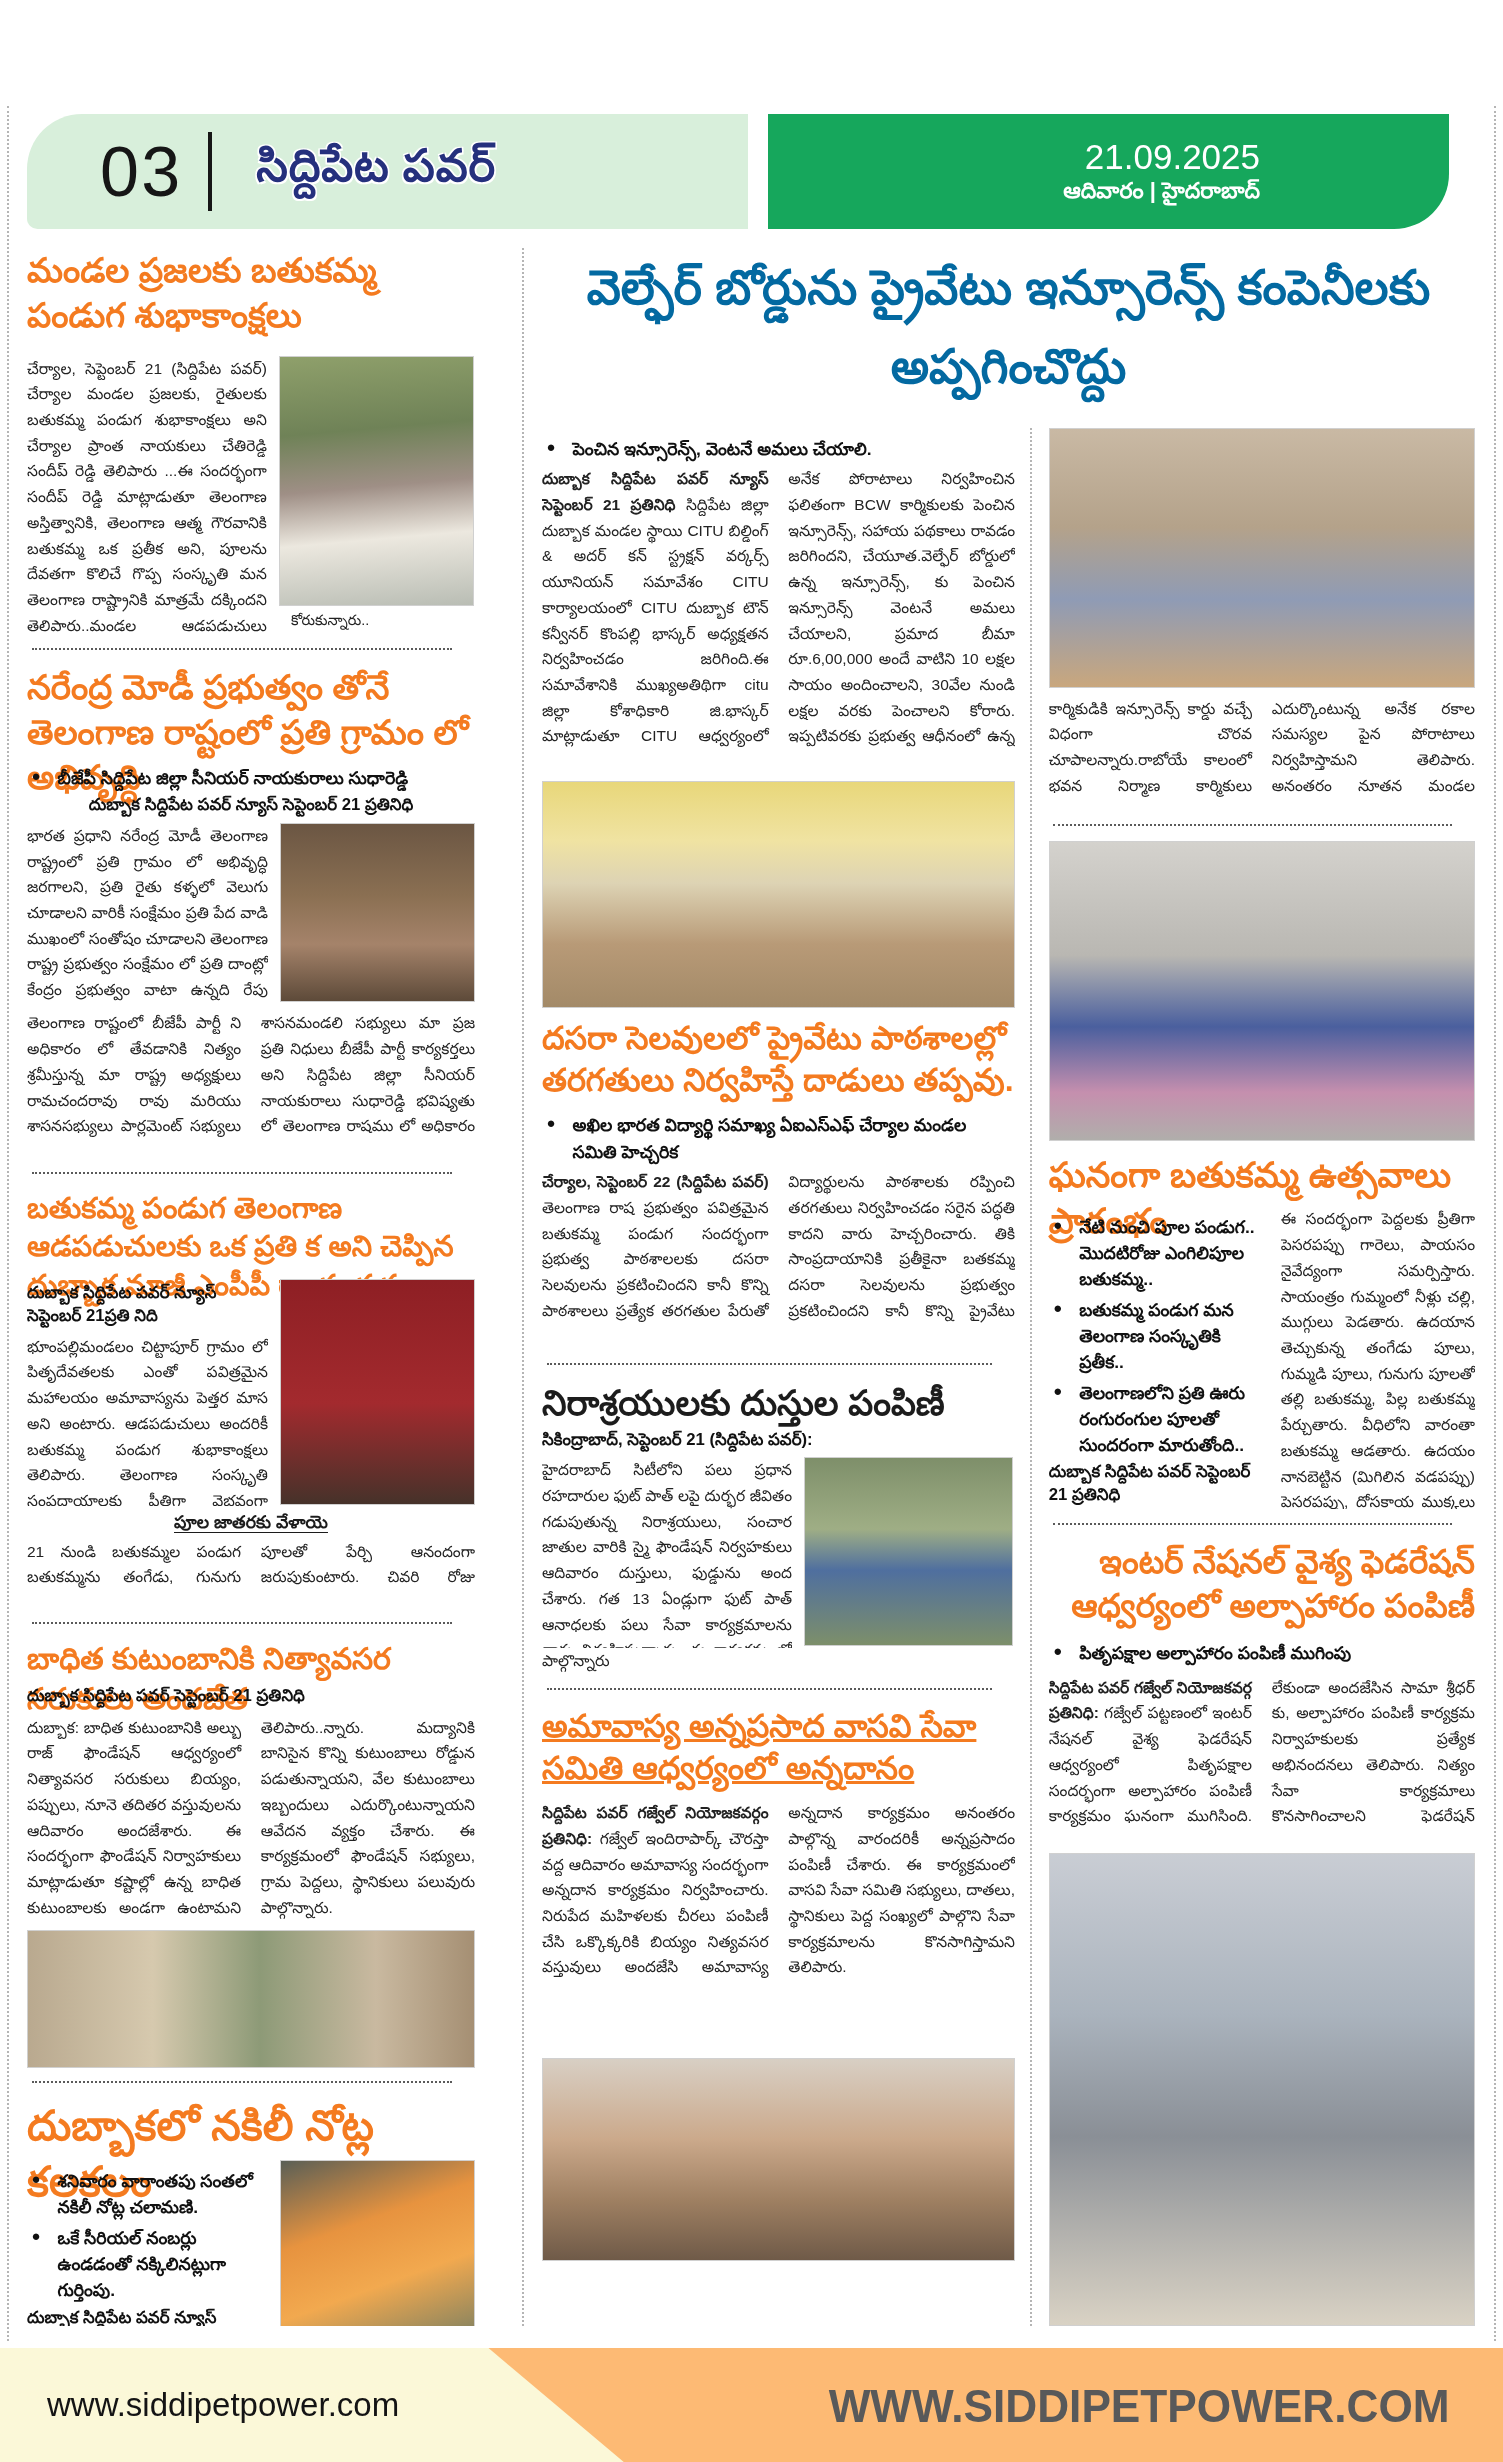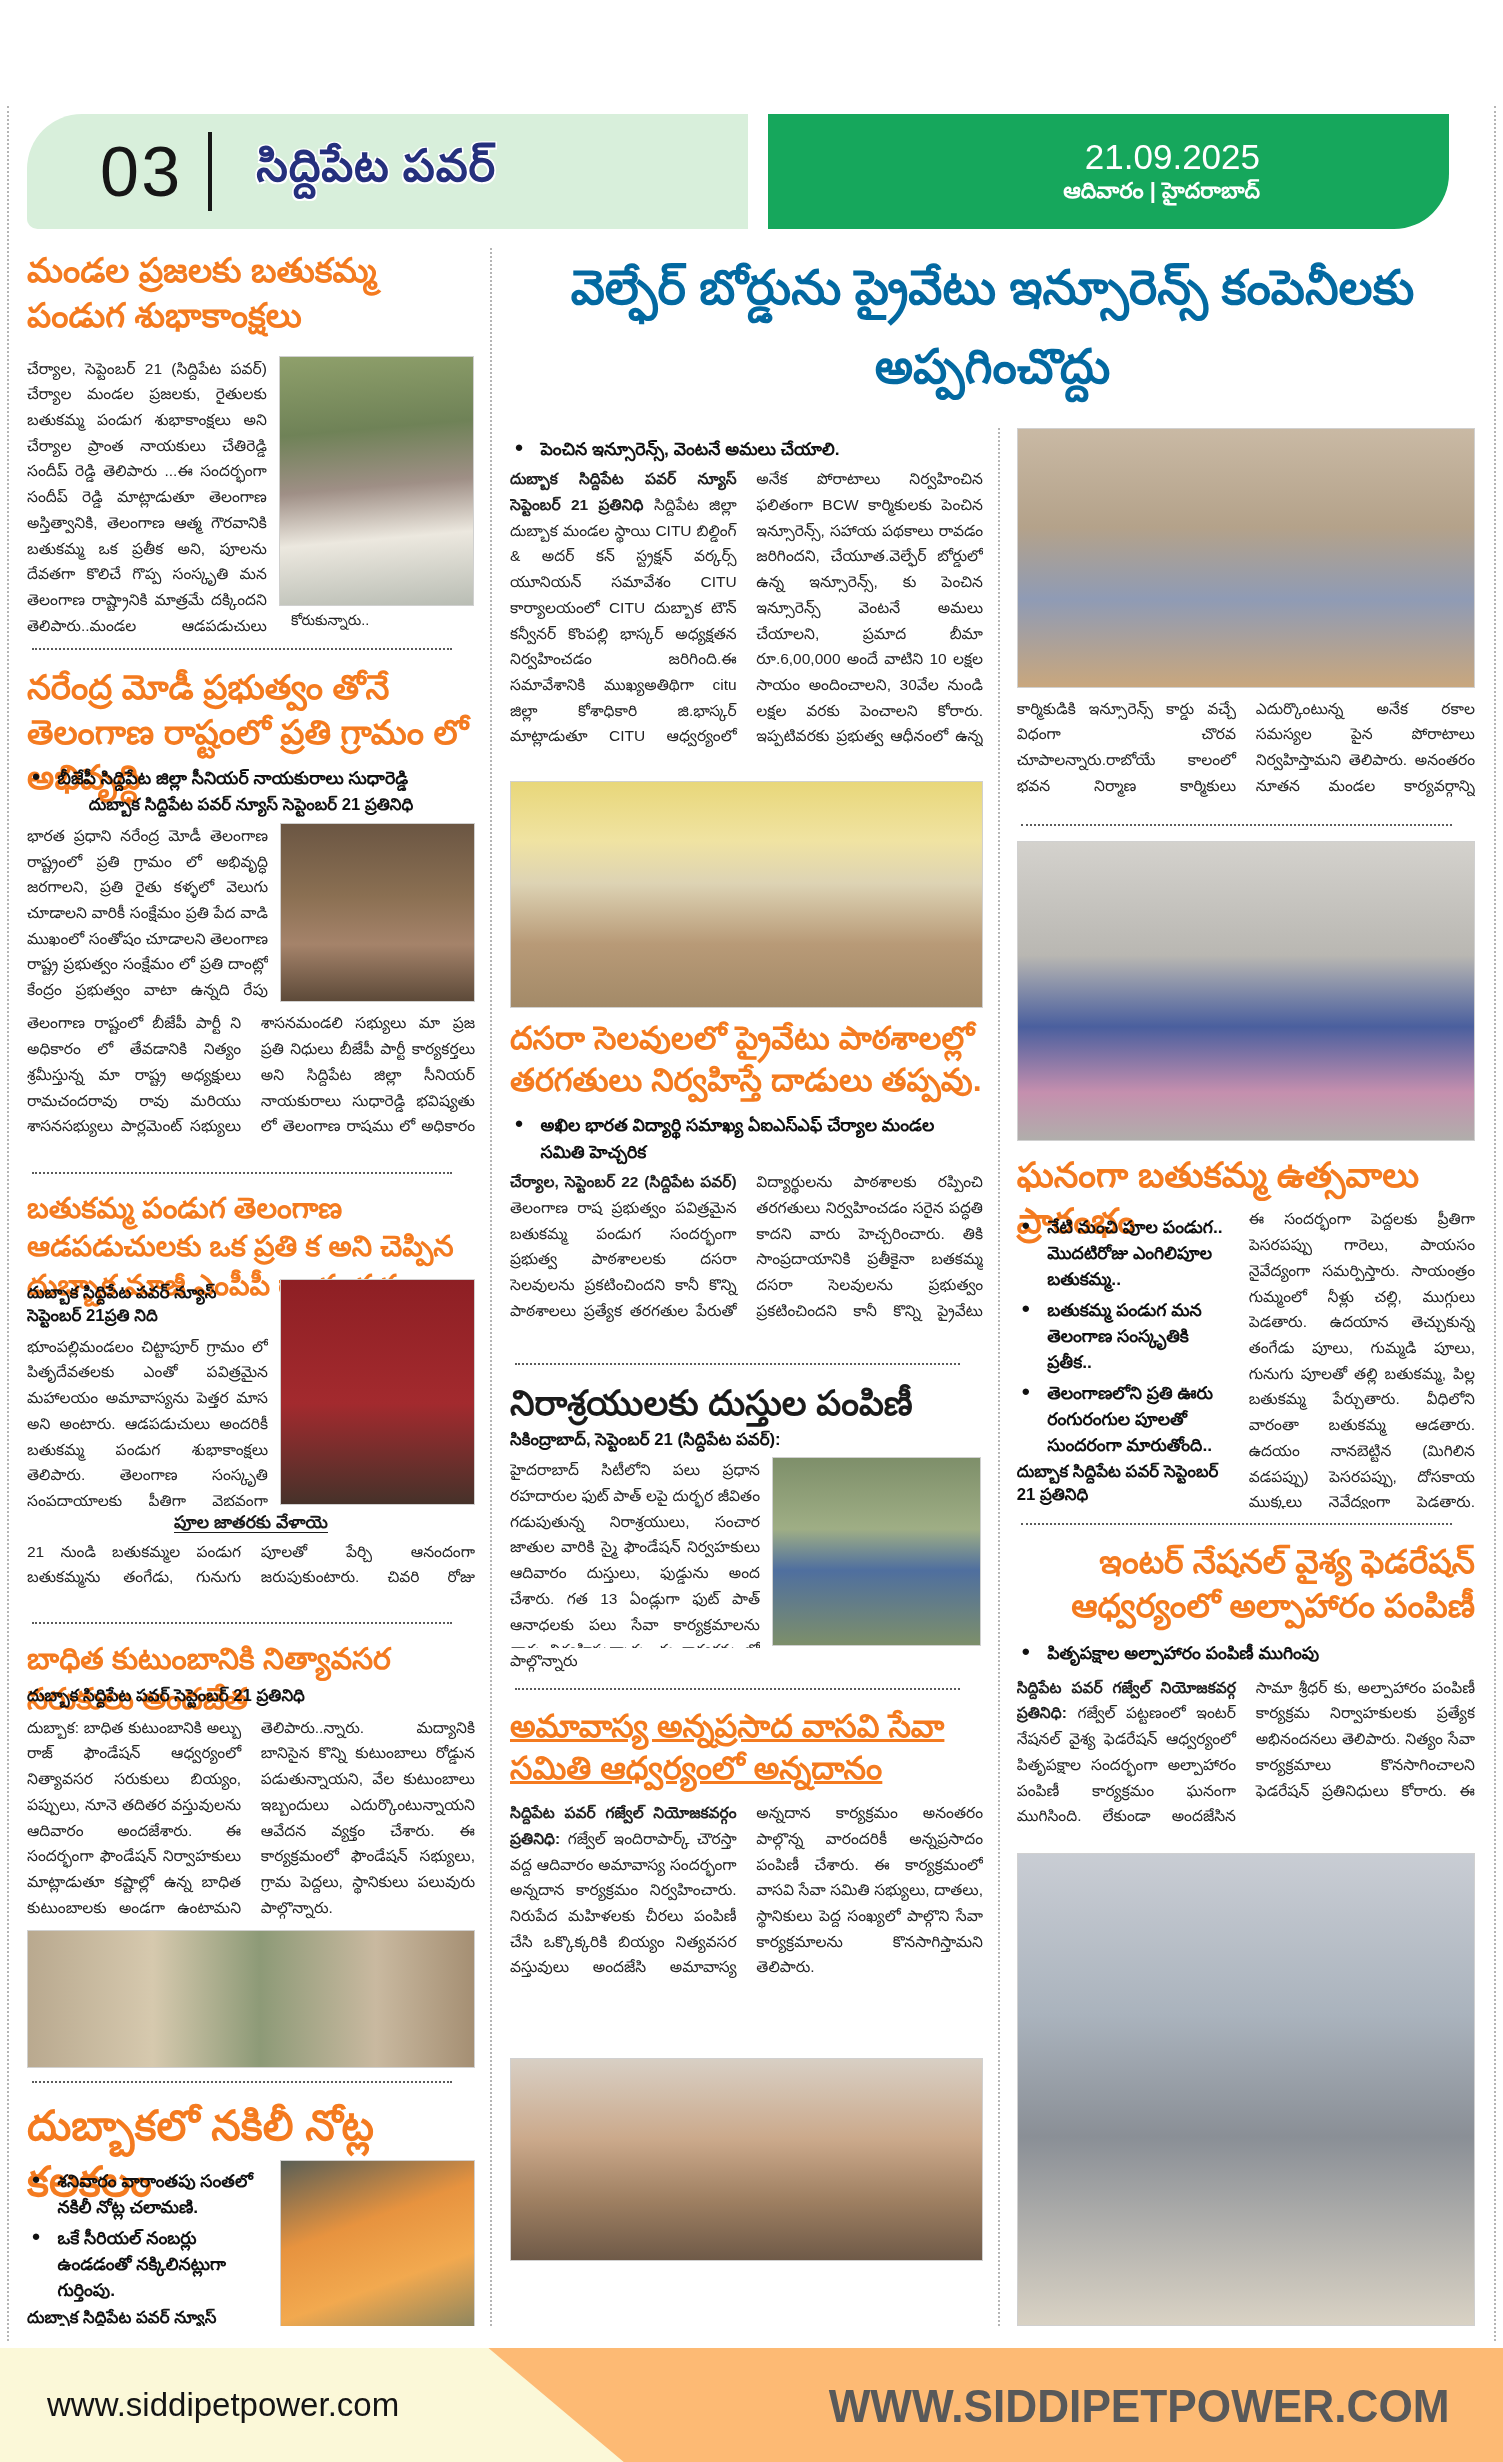"మండల ప్రజలకు బతుకమ్మ పండుగ శుభాకాంక్షలు" .content { gap: none -> 32px }
